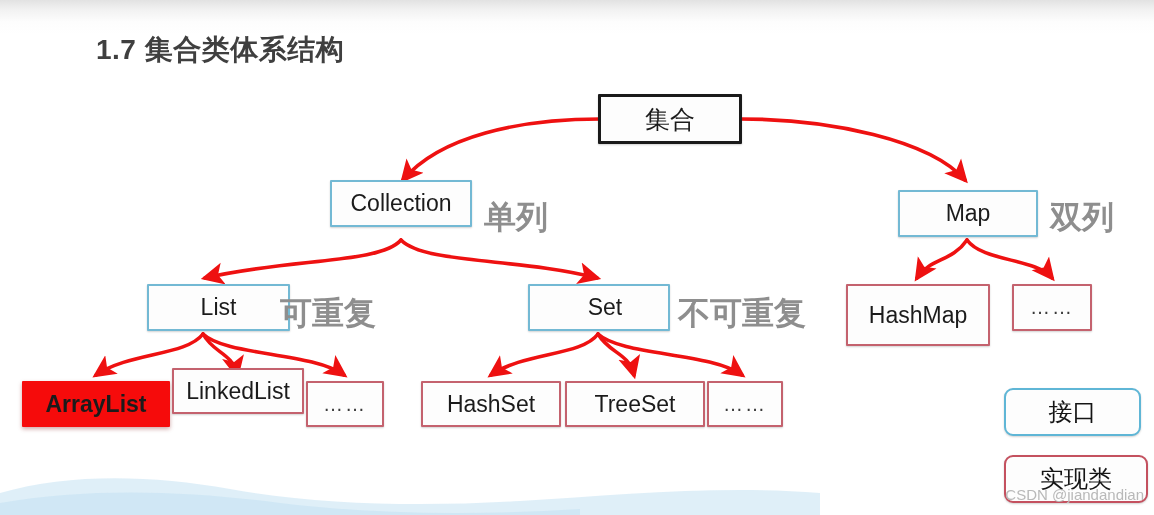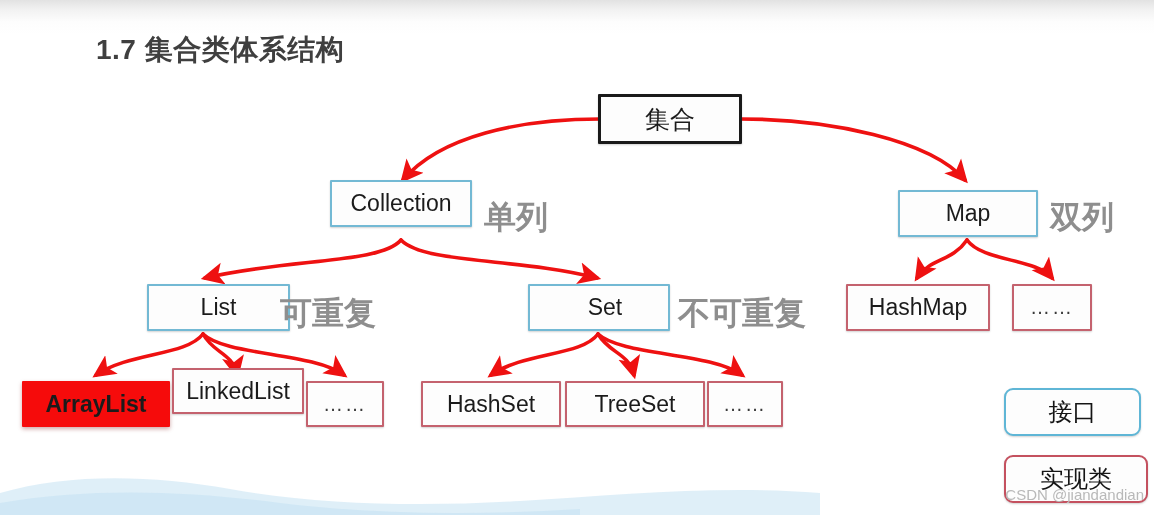"HashMap" div.node { height: 47px -> 62px }
